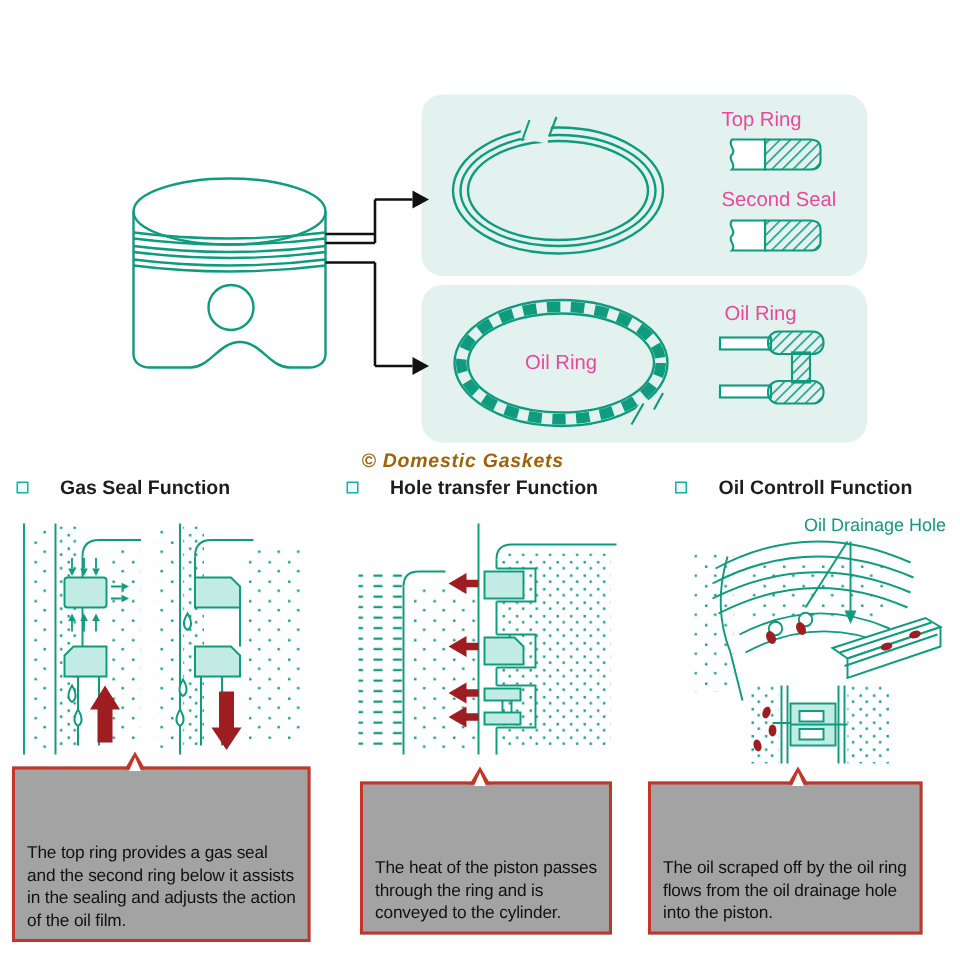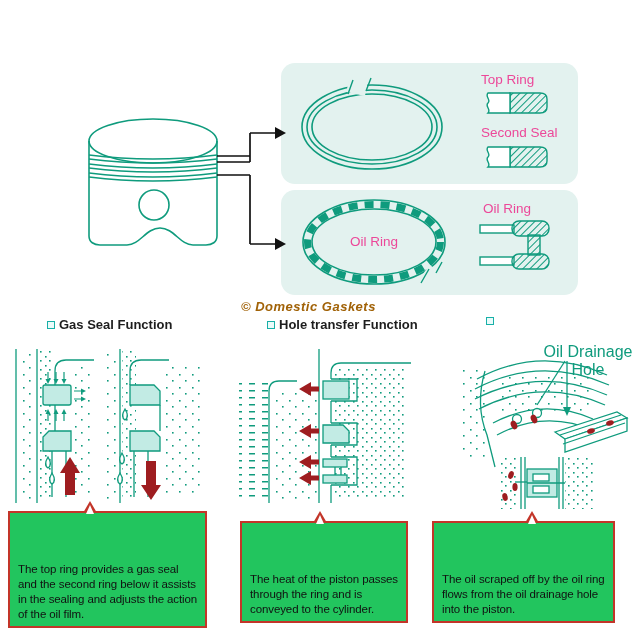"Gas Seal Function" .heading { gap: 4px -> 21px; margin-left: 36px -> none }
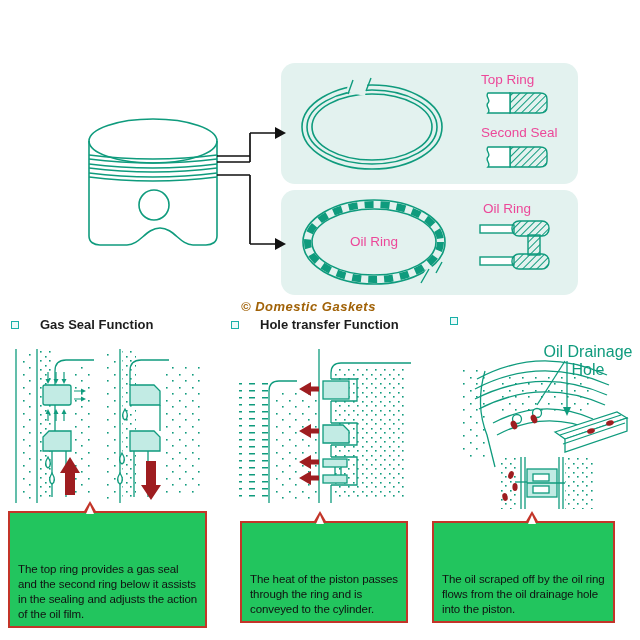"Oil Controll Function" span { html: none -> <span>Oil Controll Function</span> }
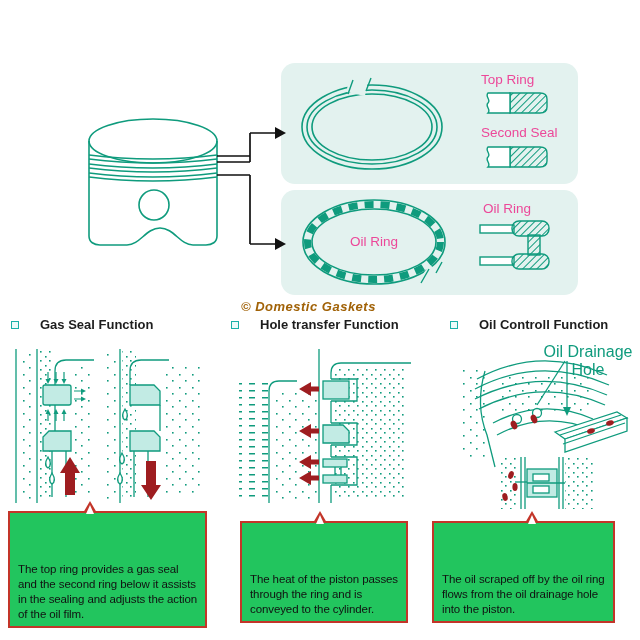"Oil Drainage Hole" .annotation { font-size: 16px -> 12px }
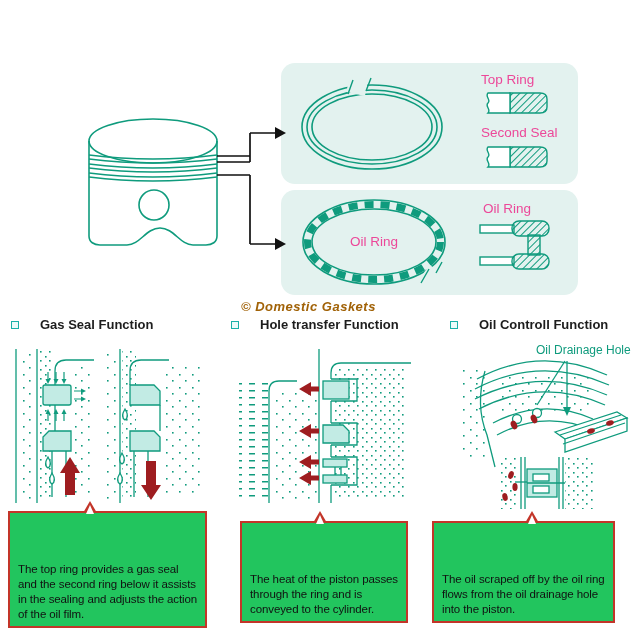"The top ring provides a" .caption { background: #22c55e -> #a3a3a3 }
